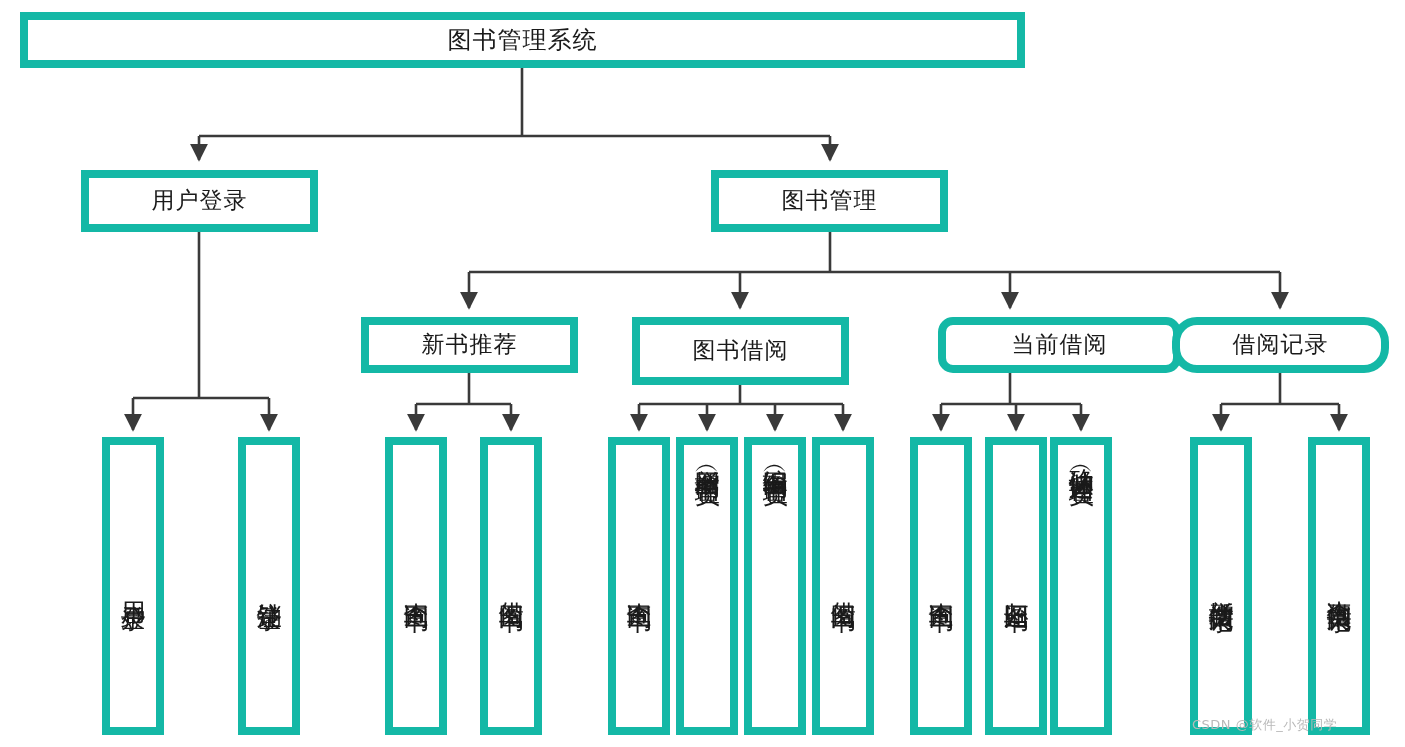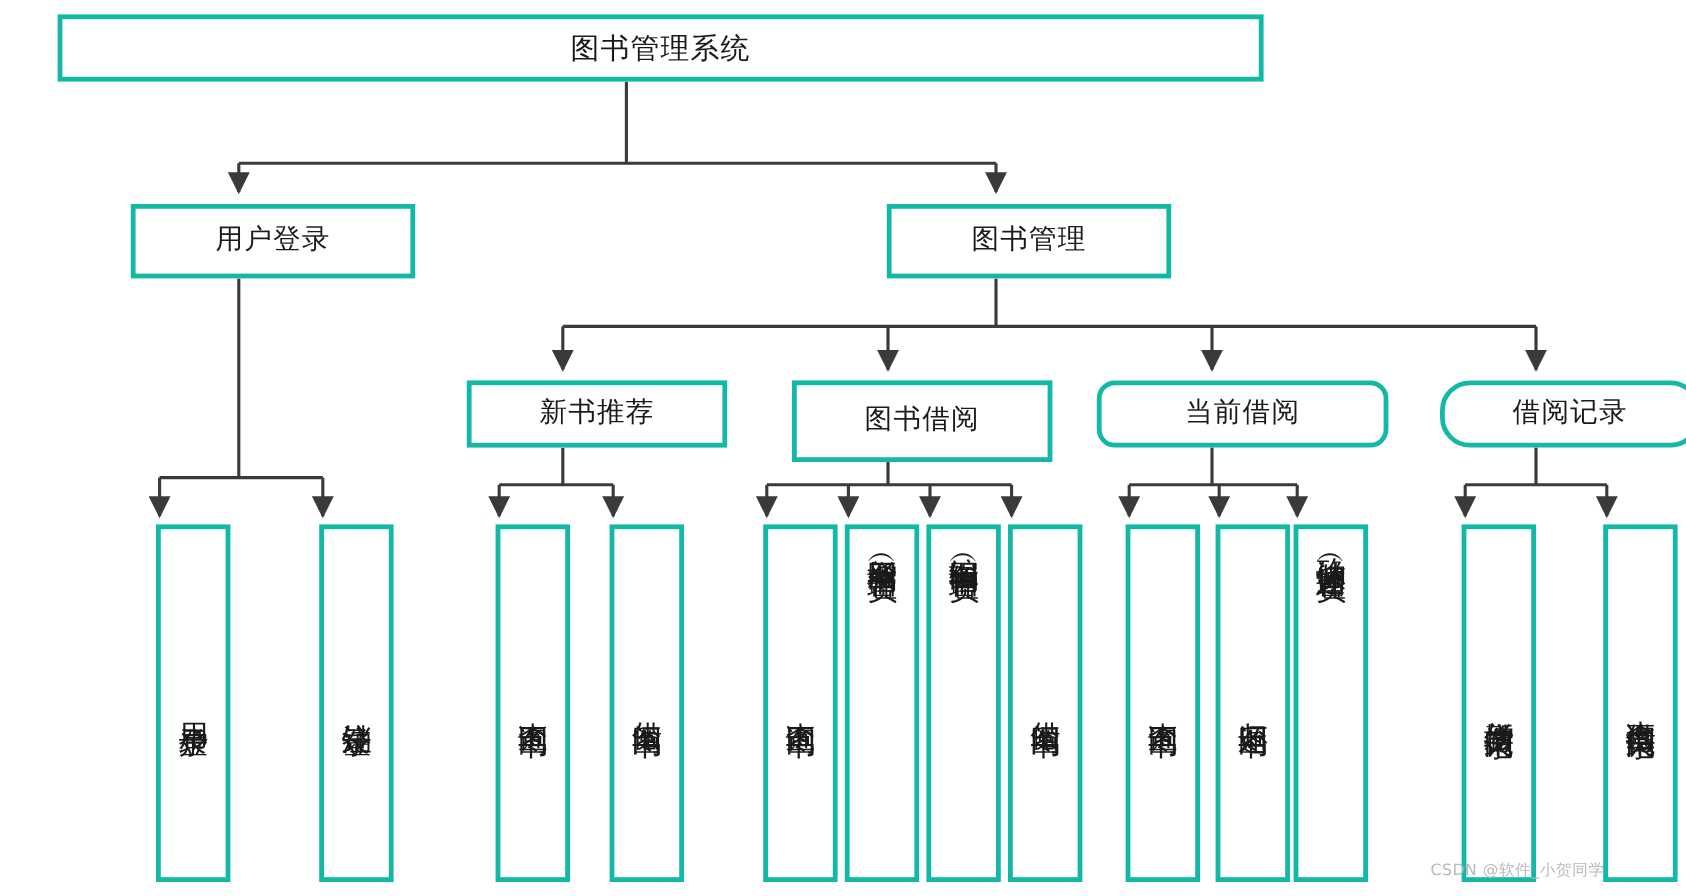"图书管理系统" .node { border: 4px solid #14b8a6 -> 8px solid #14b8a6; margin-left: 28px -> none }
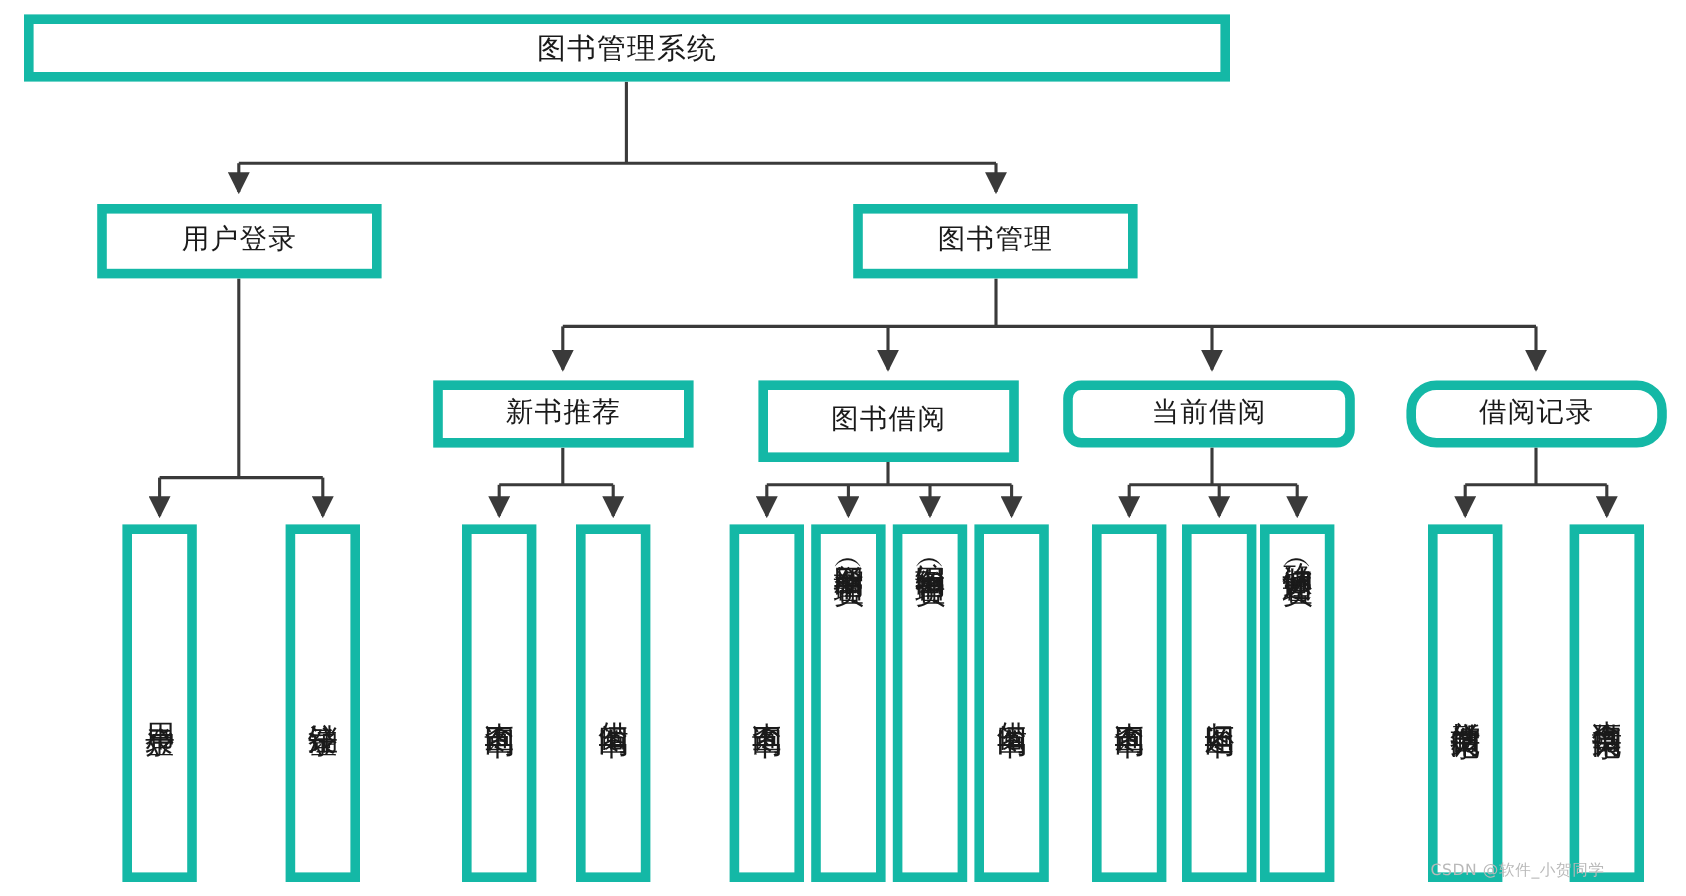"当前借阅" div.node { left: 886px -> 938px }
